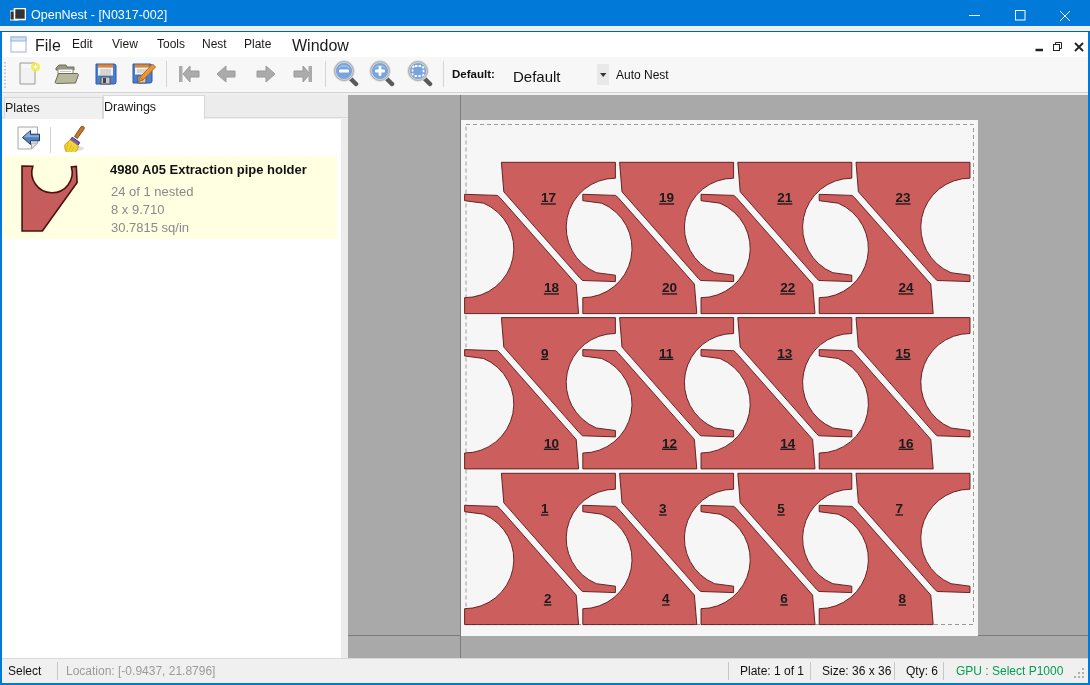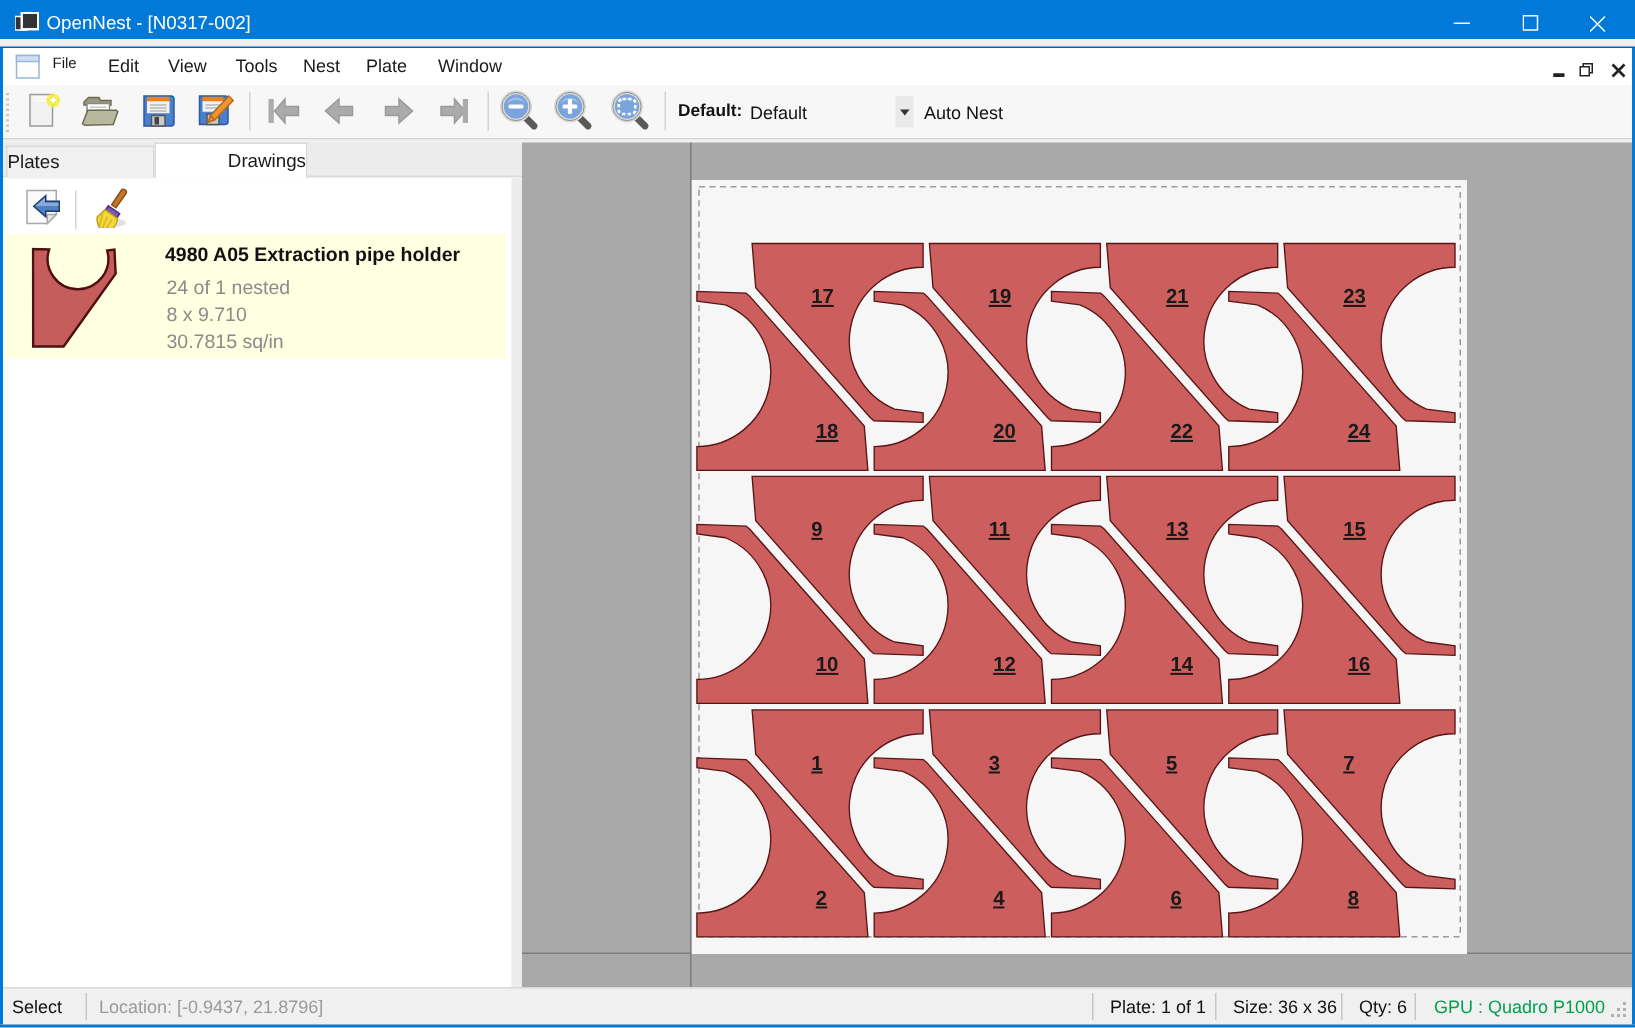"File" div.abs { font-size: 10px -> 16px }
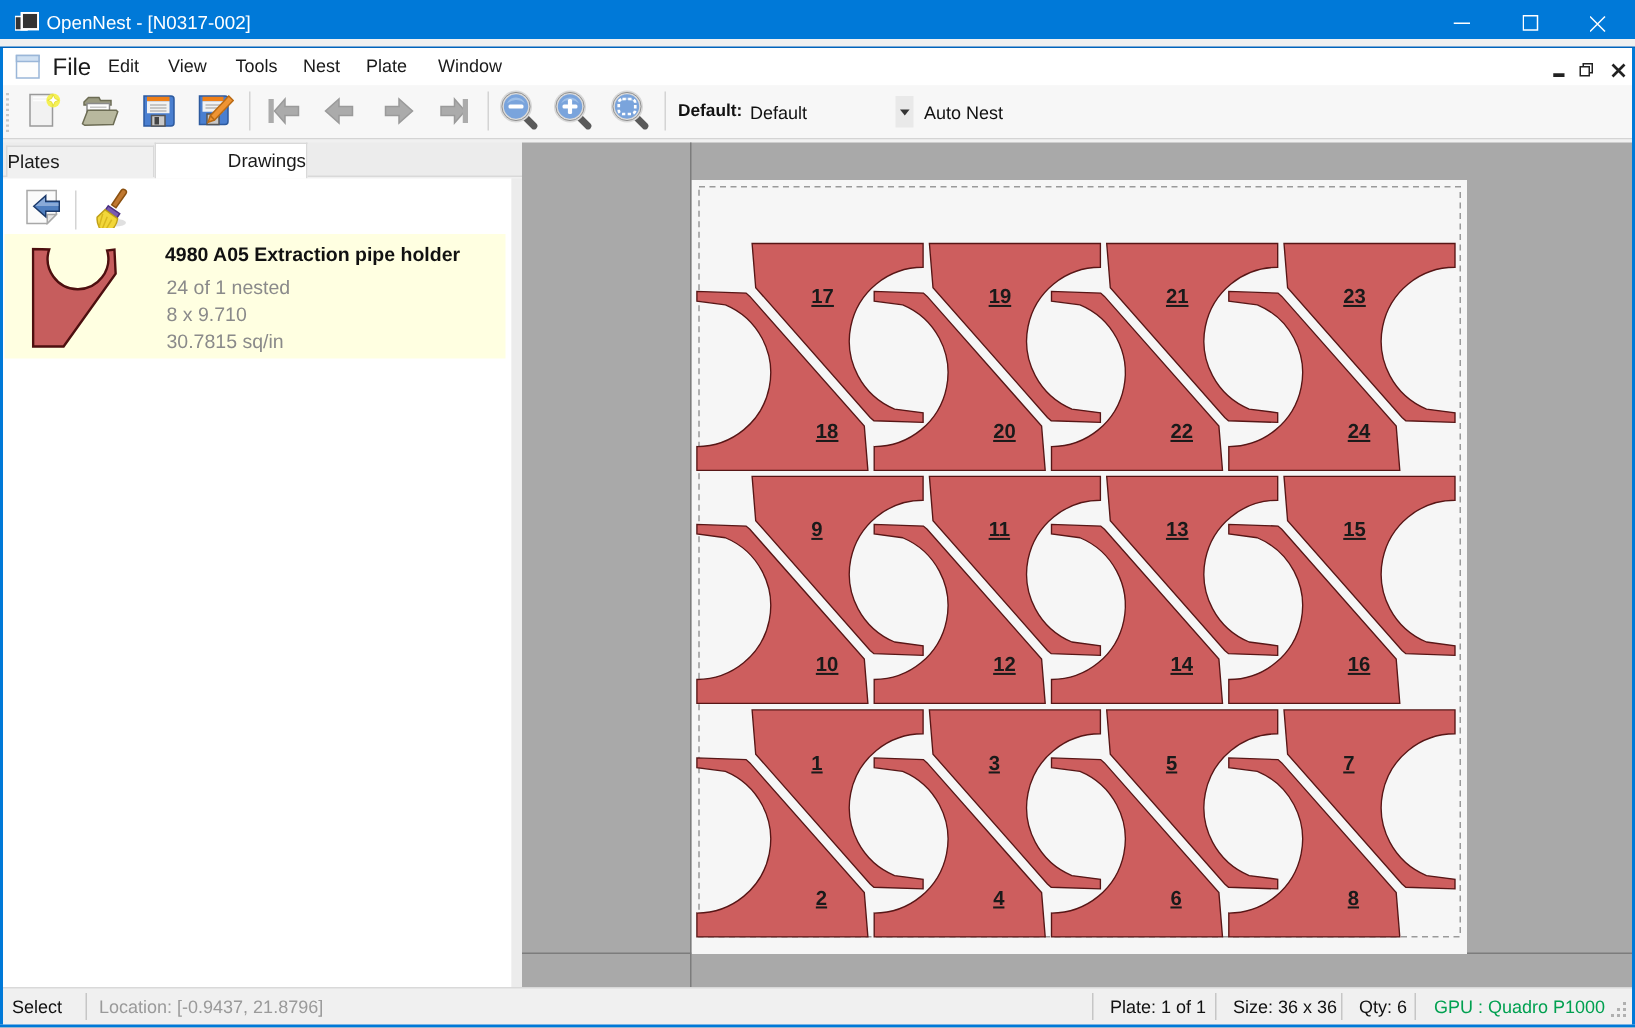"Window" div.abs { font-size: 12px -> 16px }
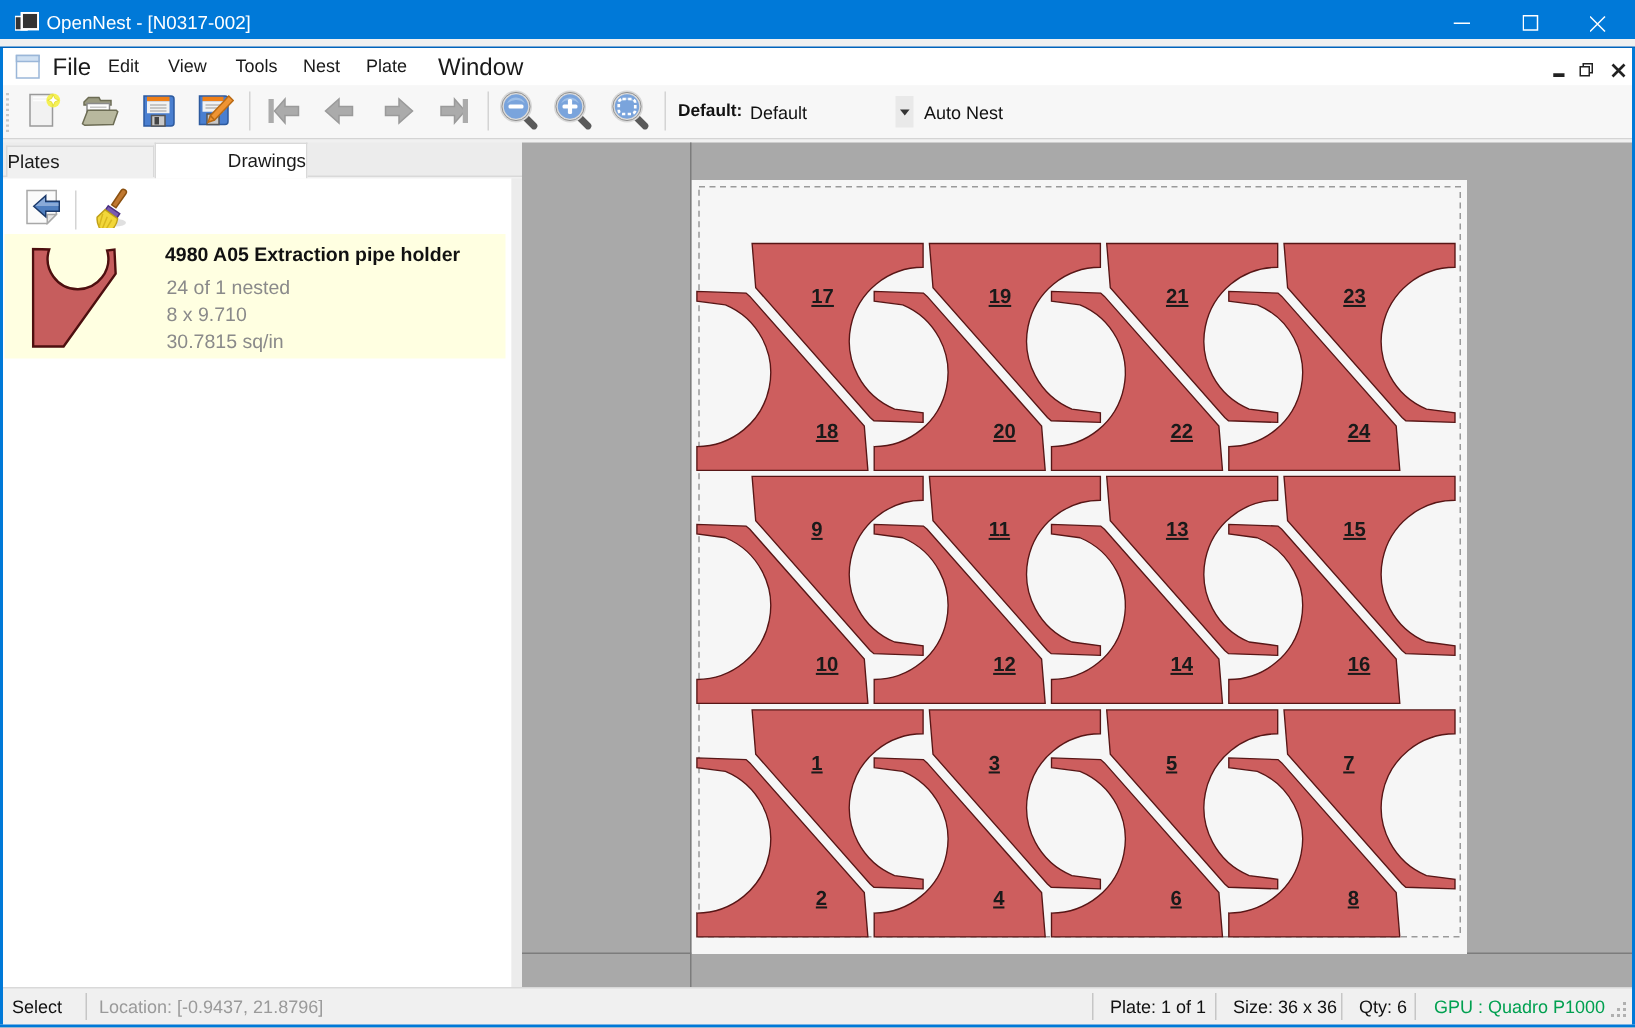"Default" div.abs { font-size: 12px -> 15px; left: 500px -> 513px }
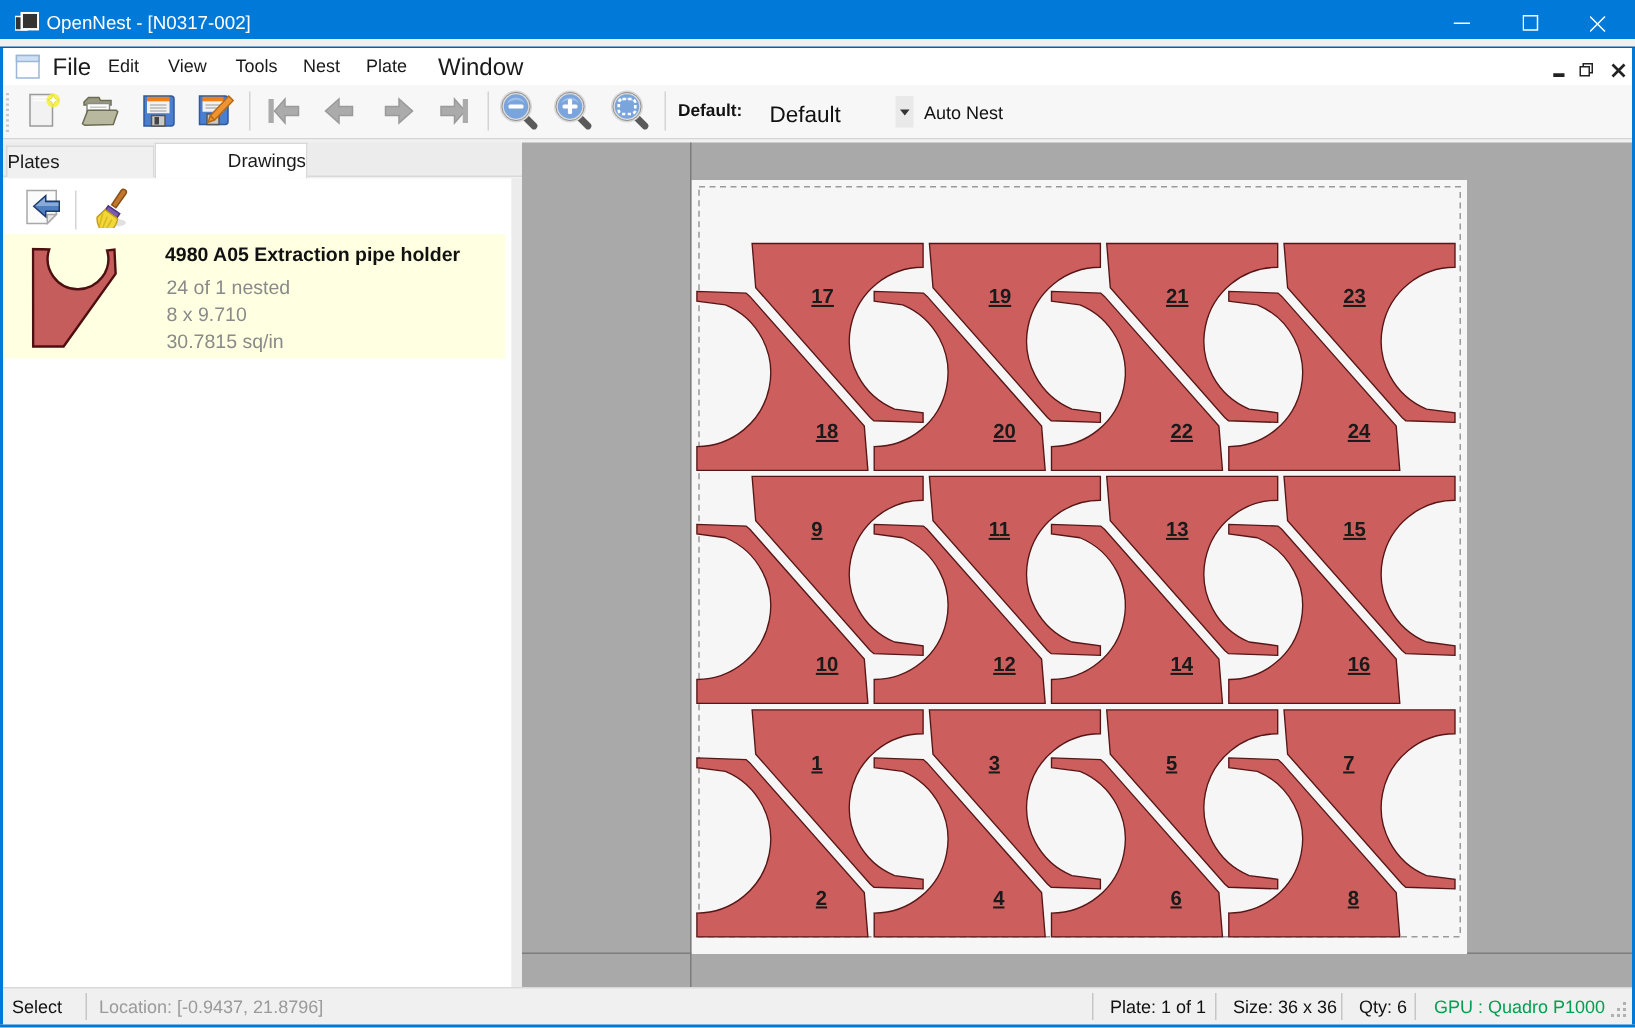"Drawings" div.abs { text-align: right -> left }
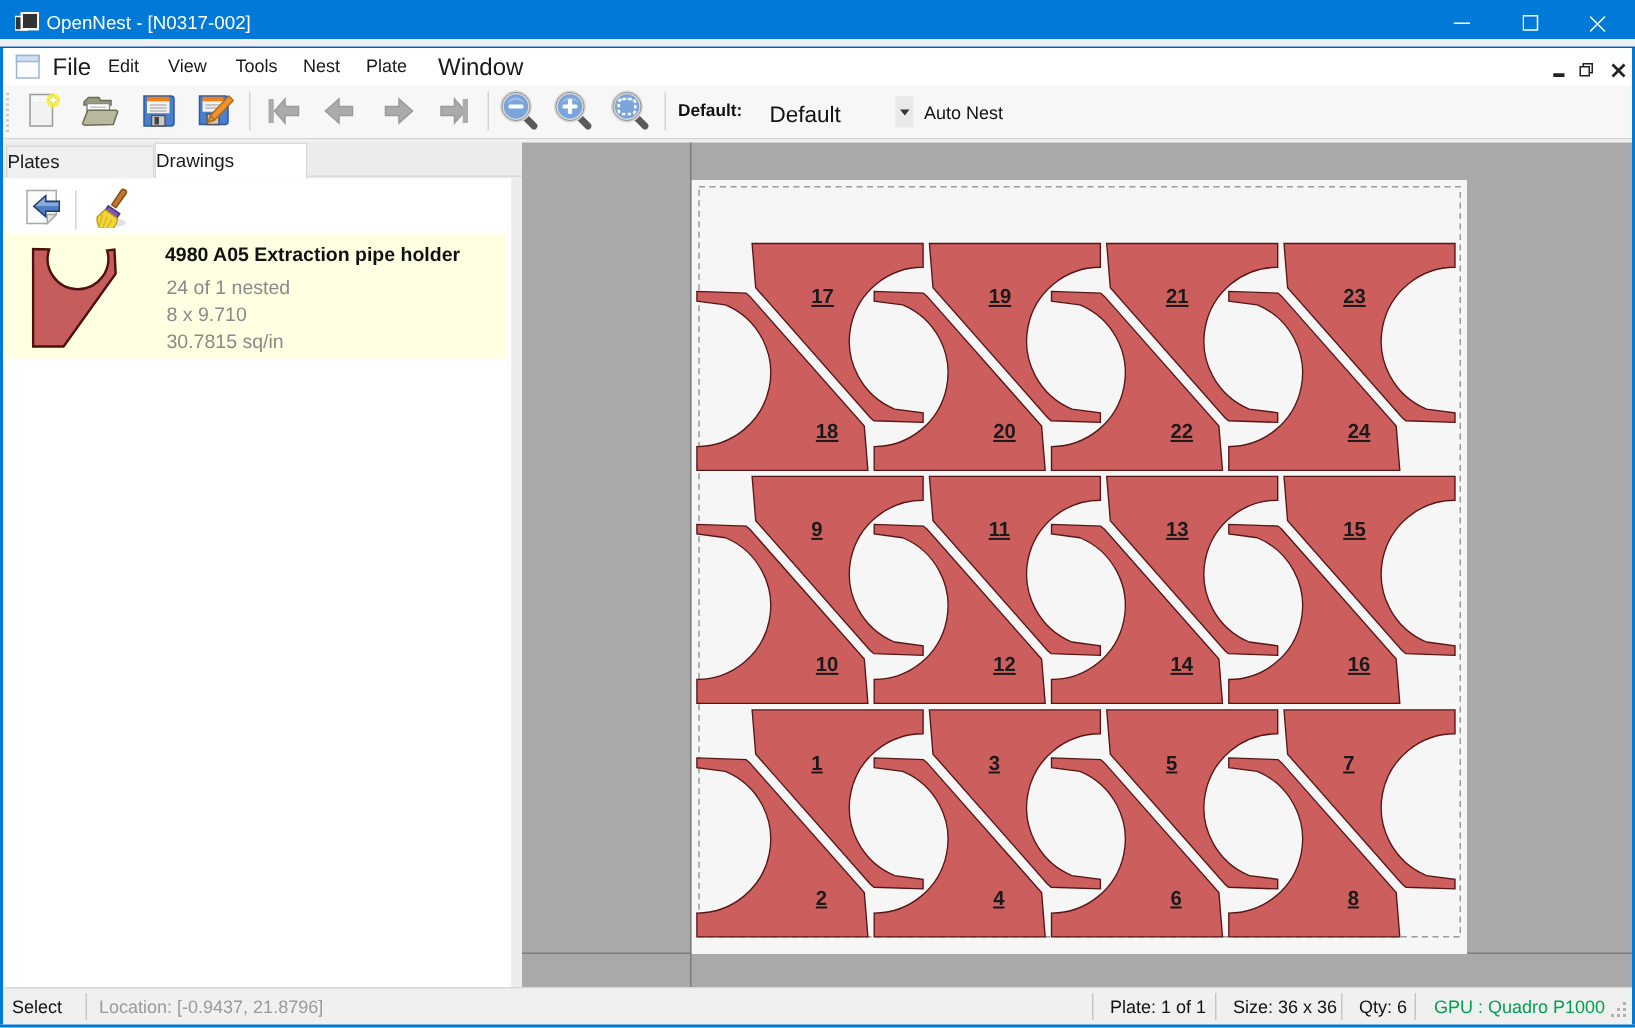"GPU : Quadro P1000" div.abs { text: Quadro -> Select }
